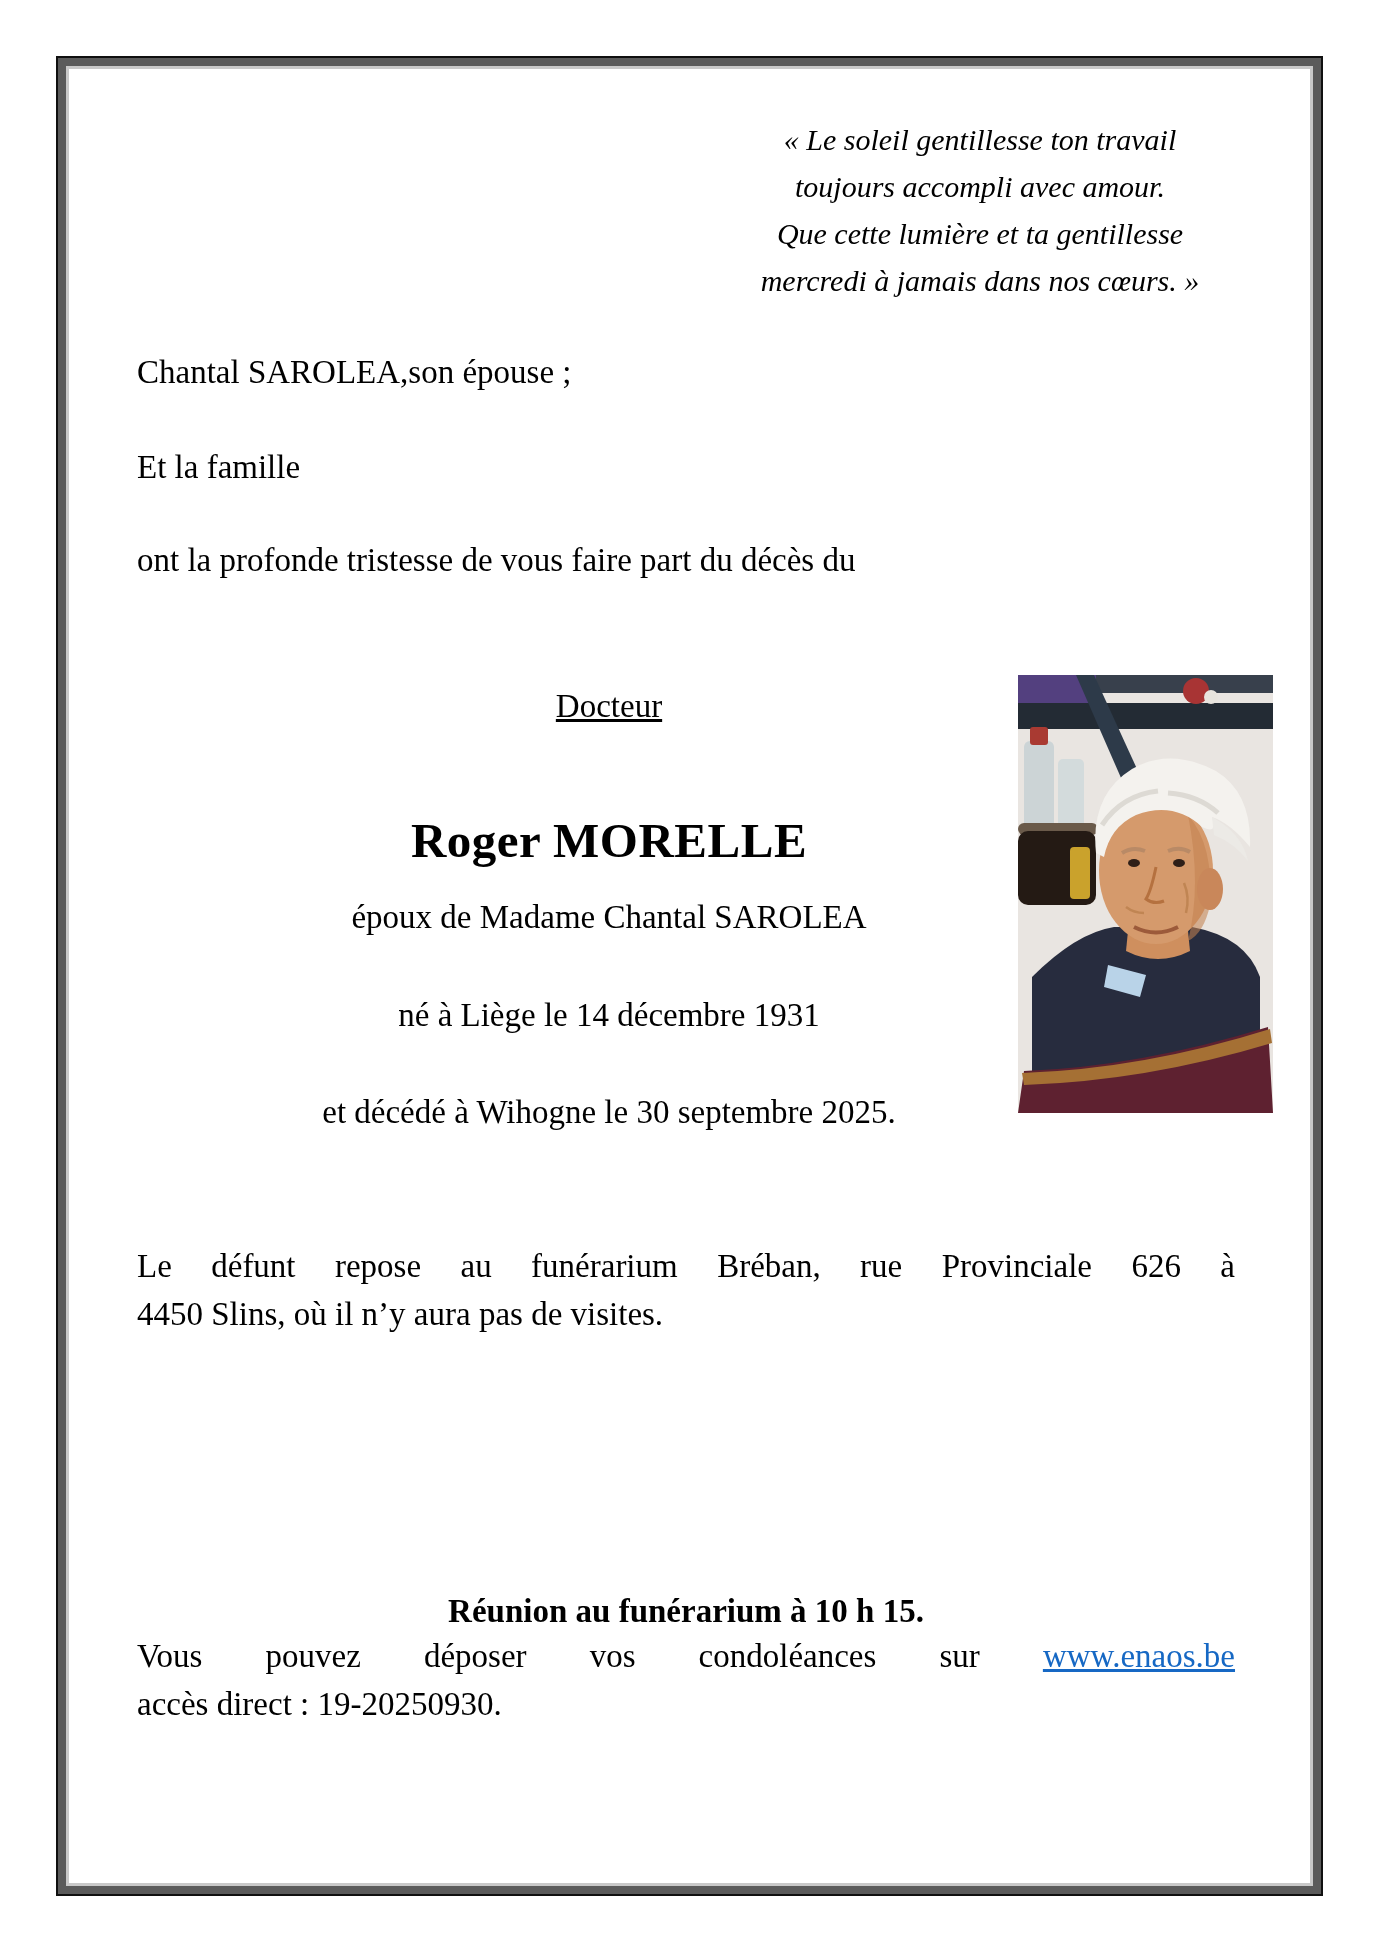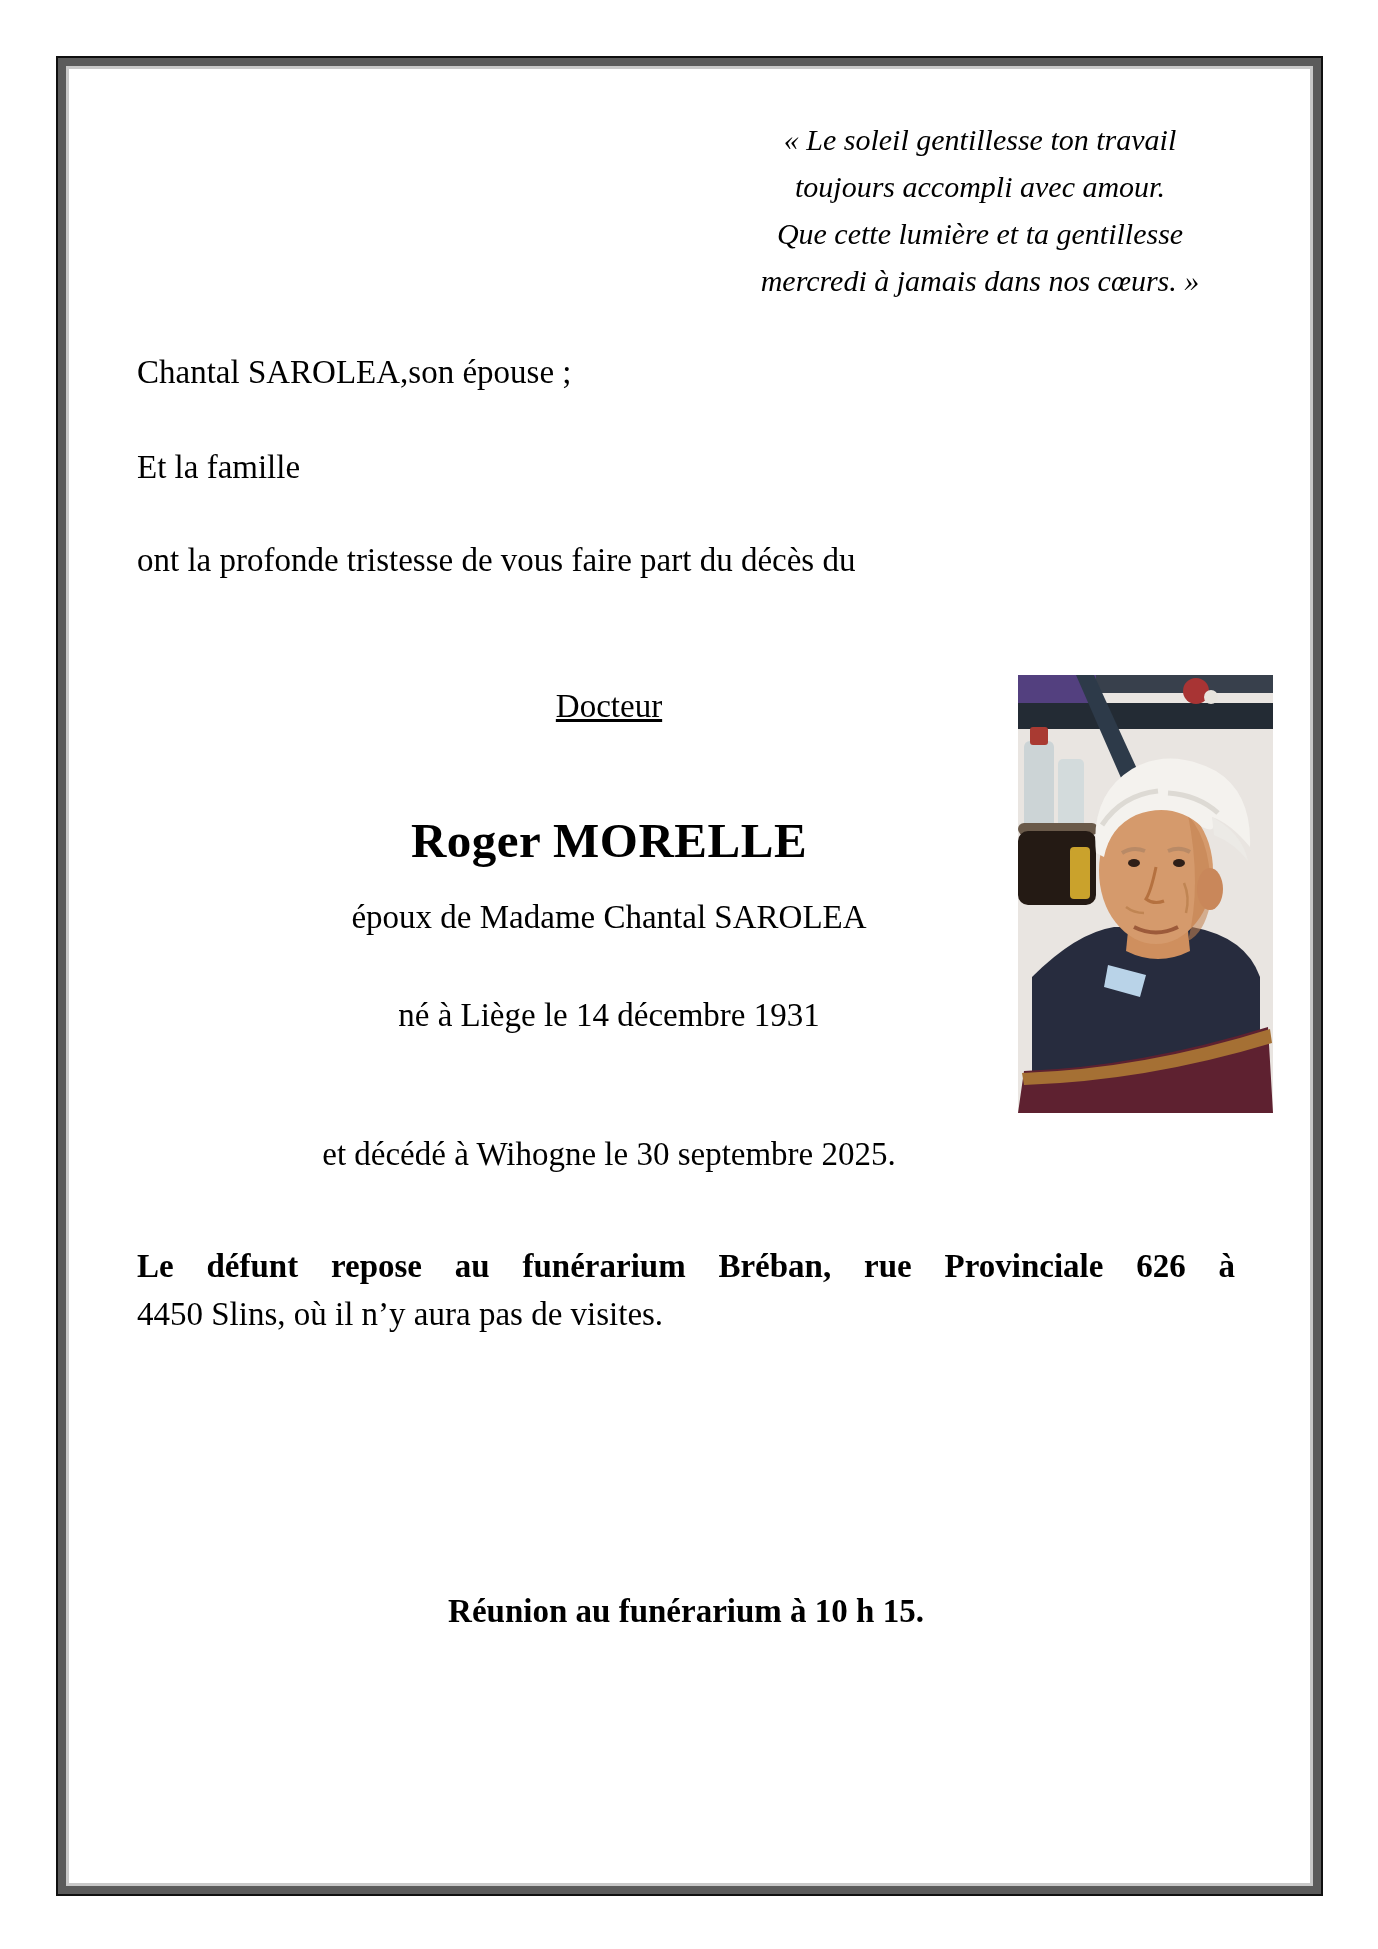"et décédé à Wihogne le" div.abs { margin-top: 42px -> none }
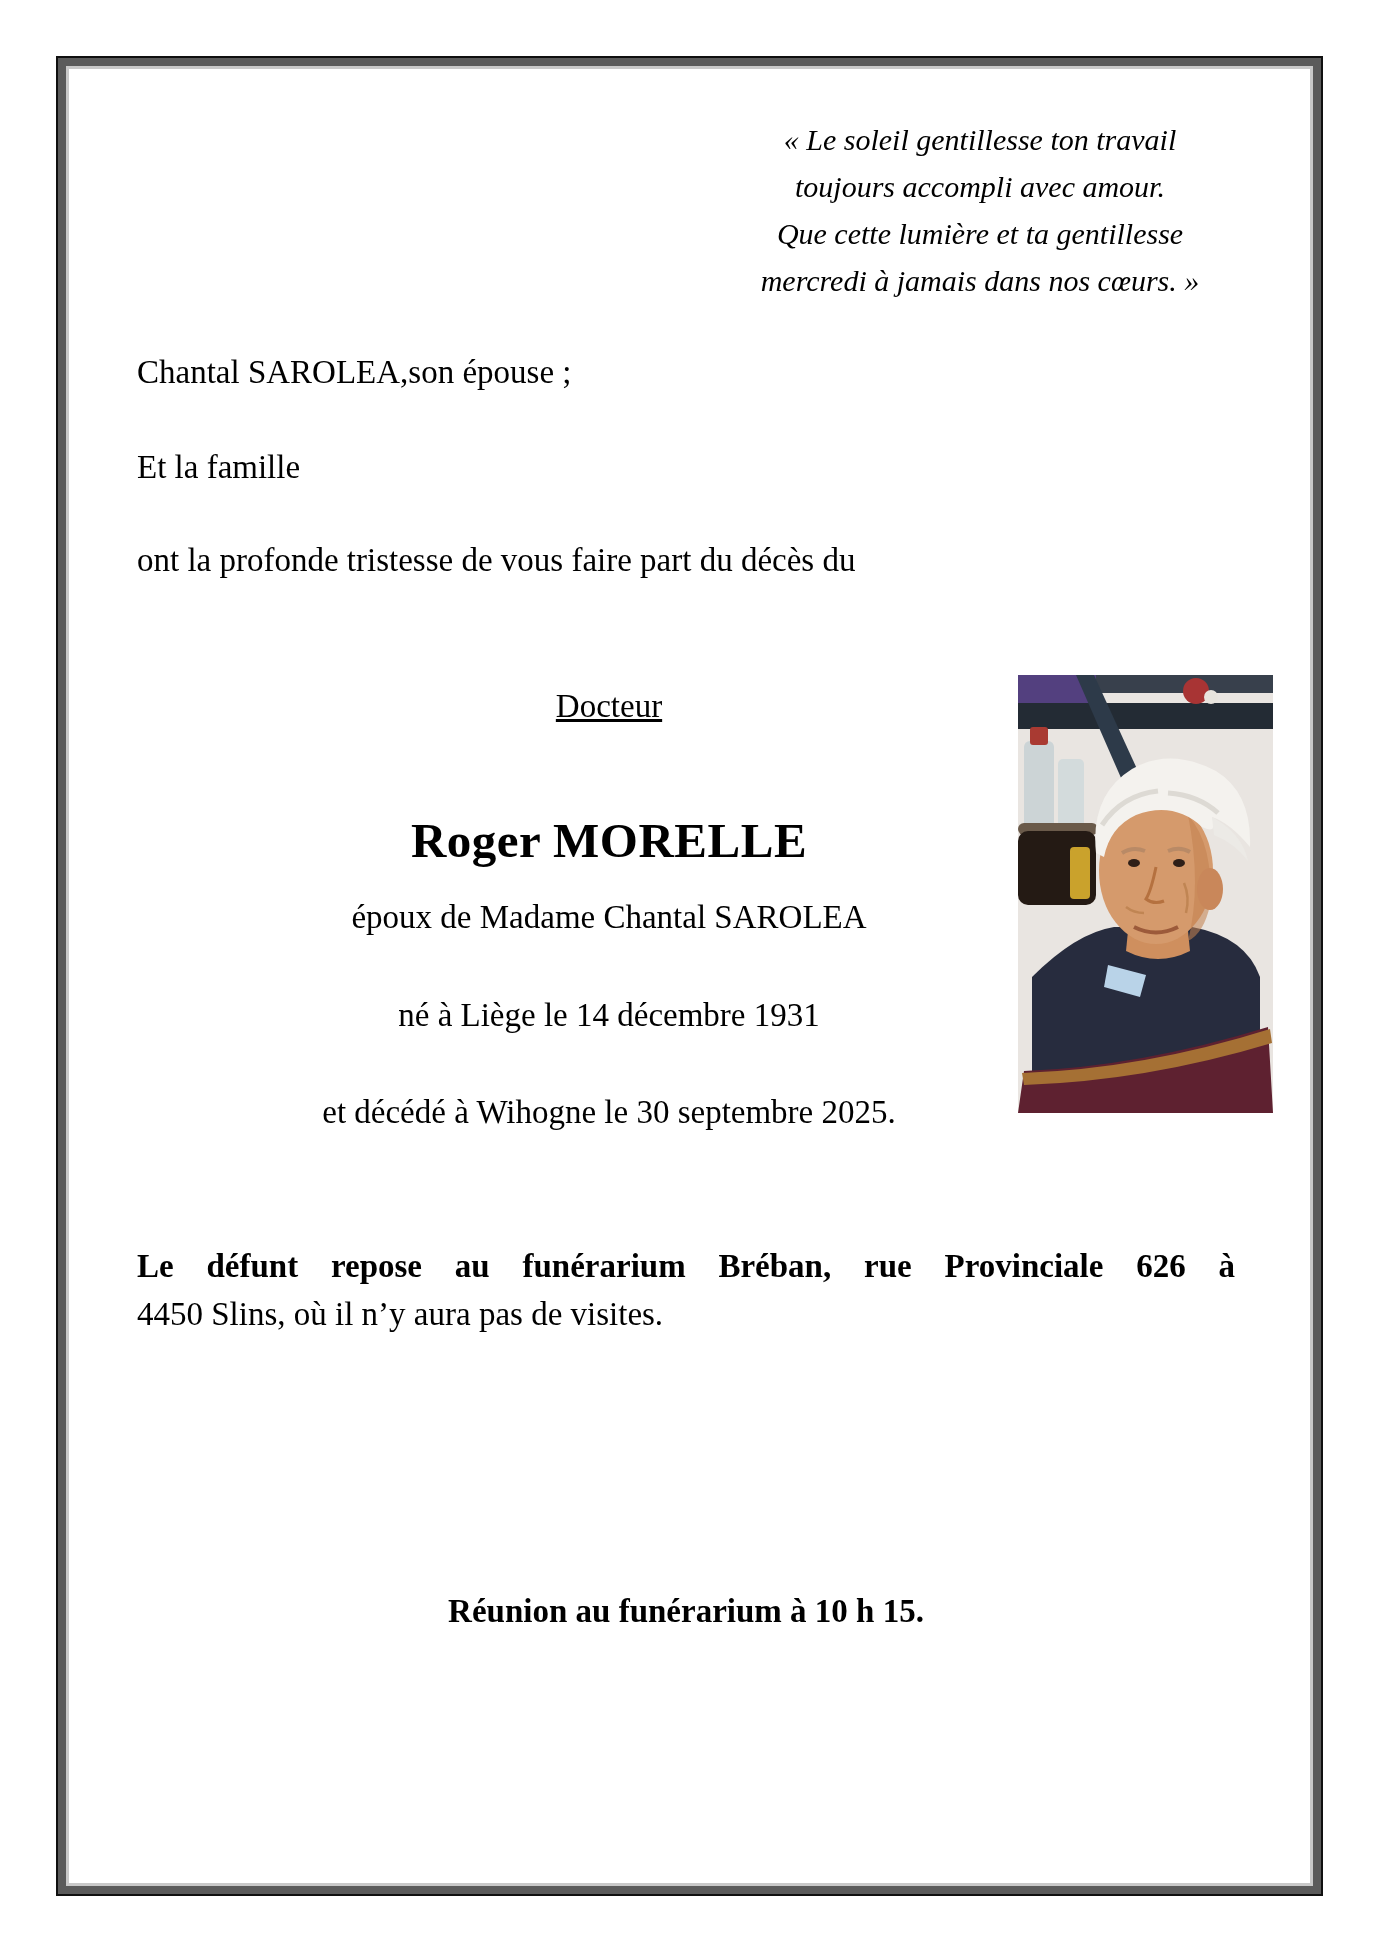"Le défunt repose au funérarium" .jl { font-weight: bold -> none }
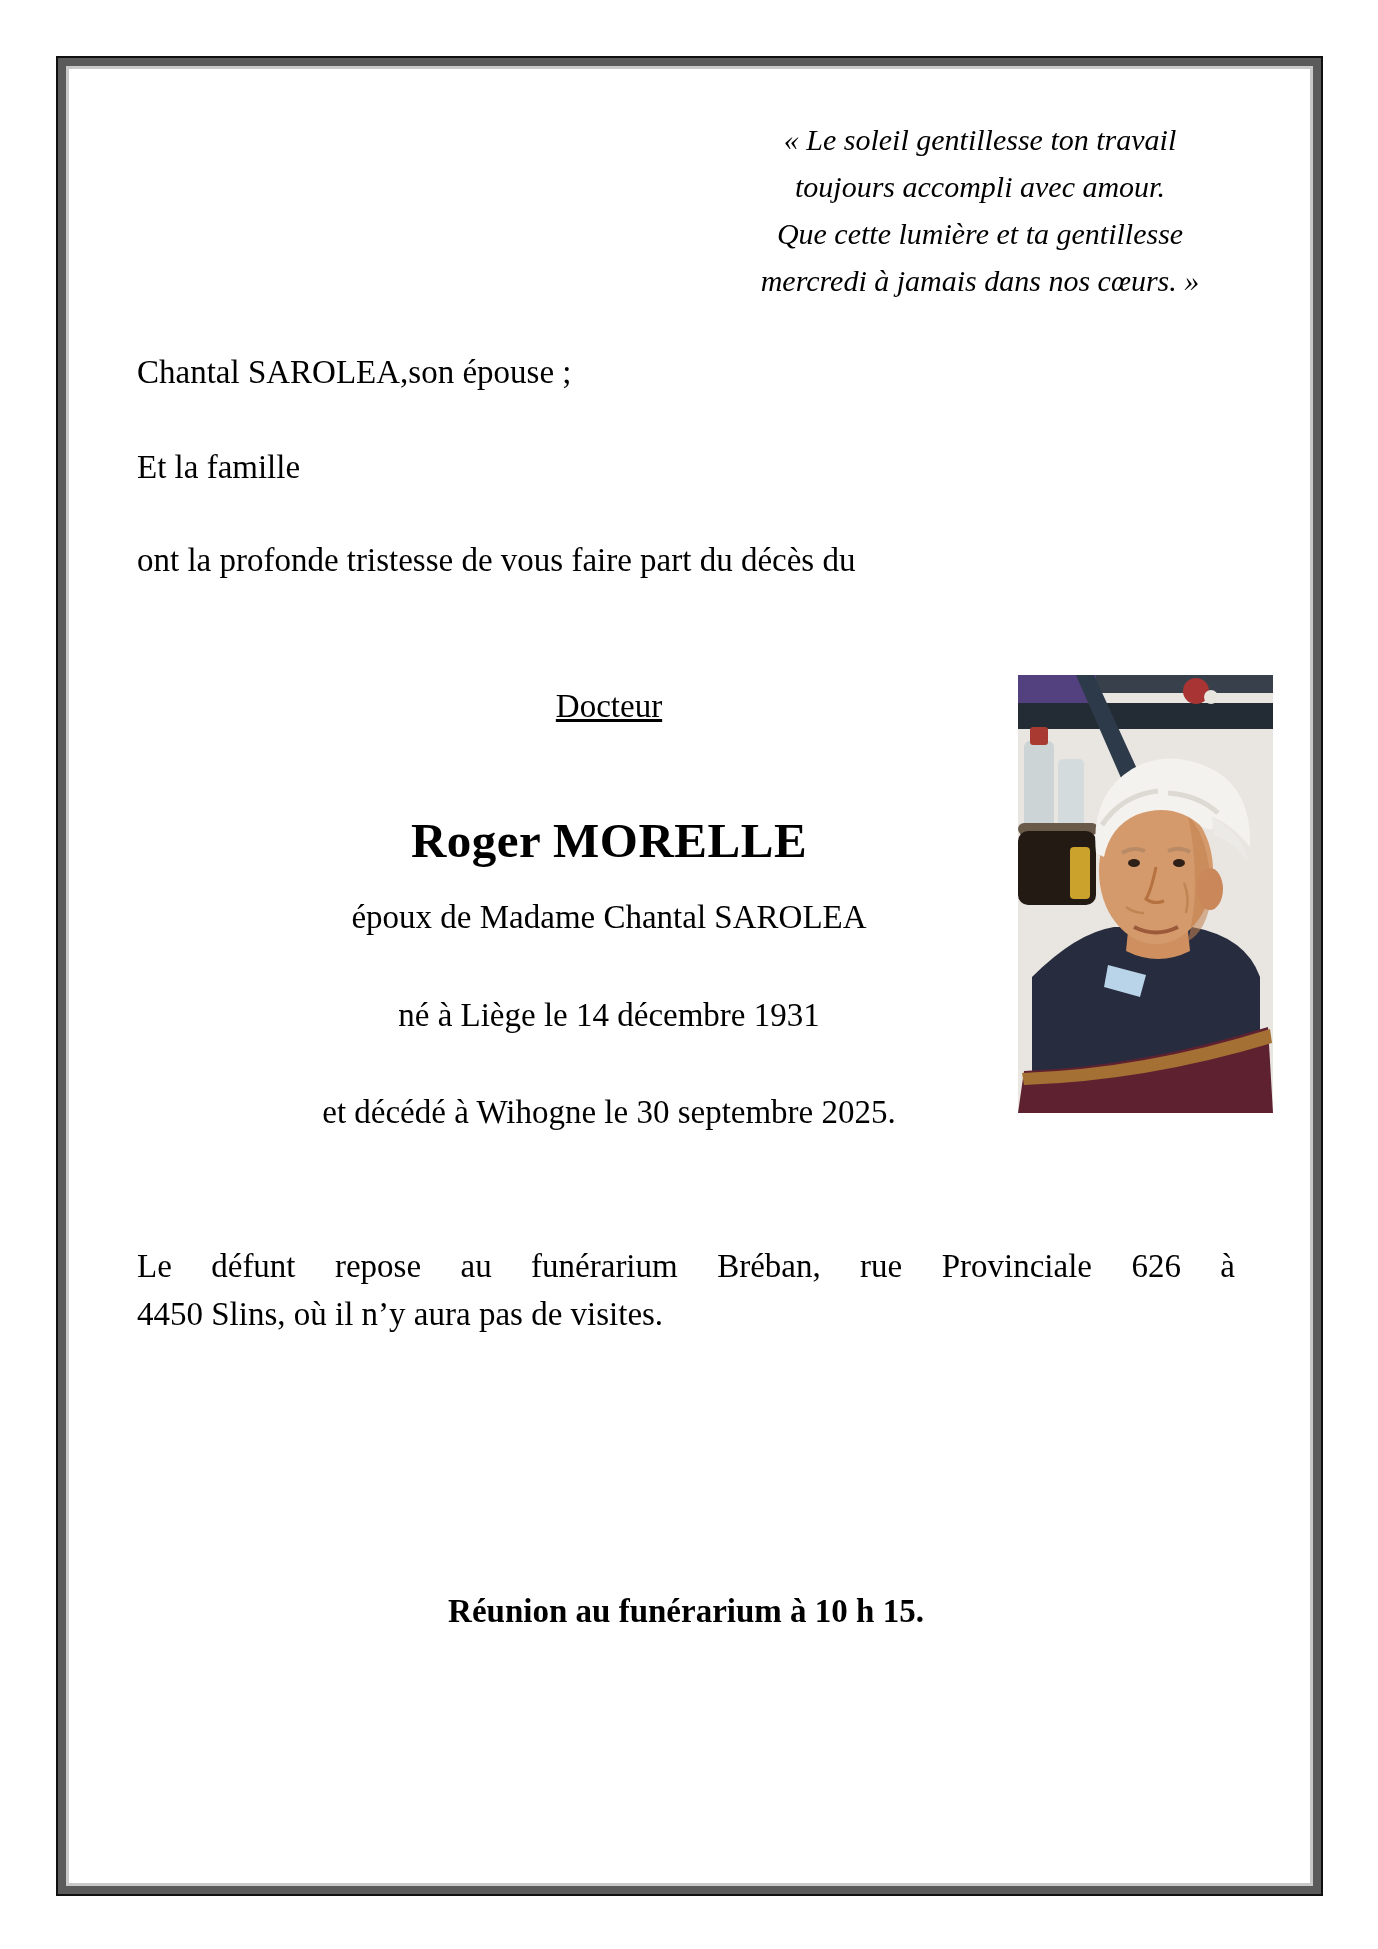"Vous pouvez déposer vos condoléances" div.abs { html: none -> <div> <div><span>Vous pouvez déposer vos condoléances sur</span> <a>www.enaos.be</a></div> <div>accès direct : 19-20250930.</div> </div> }
